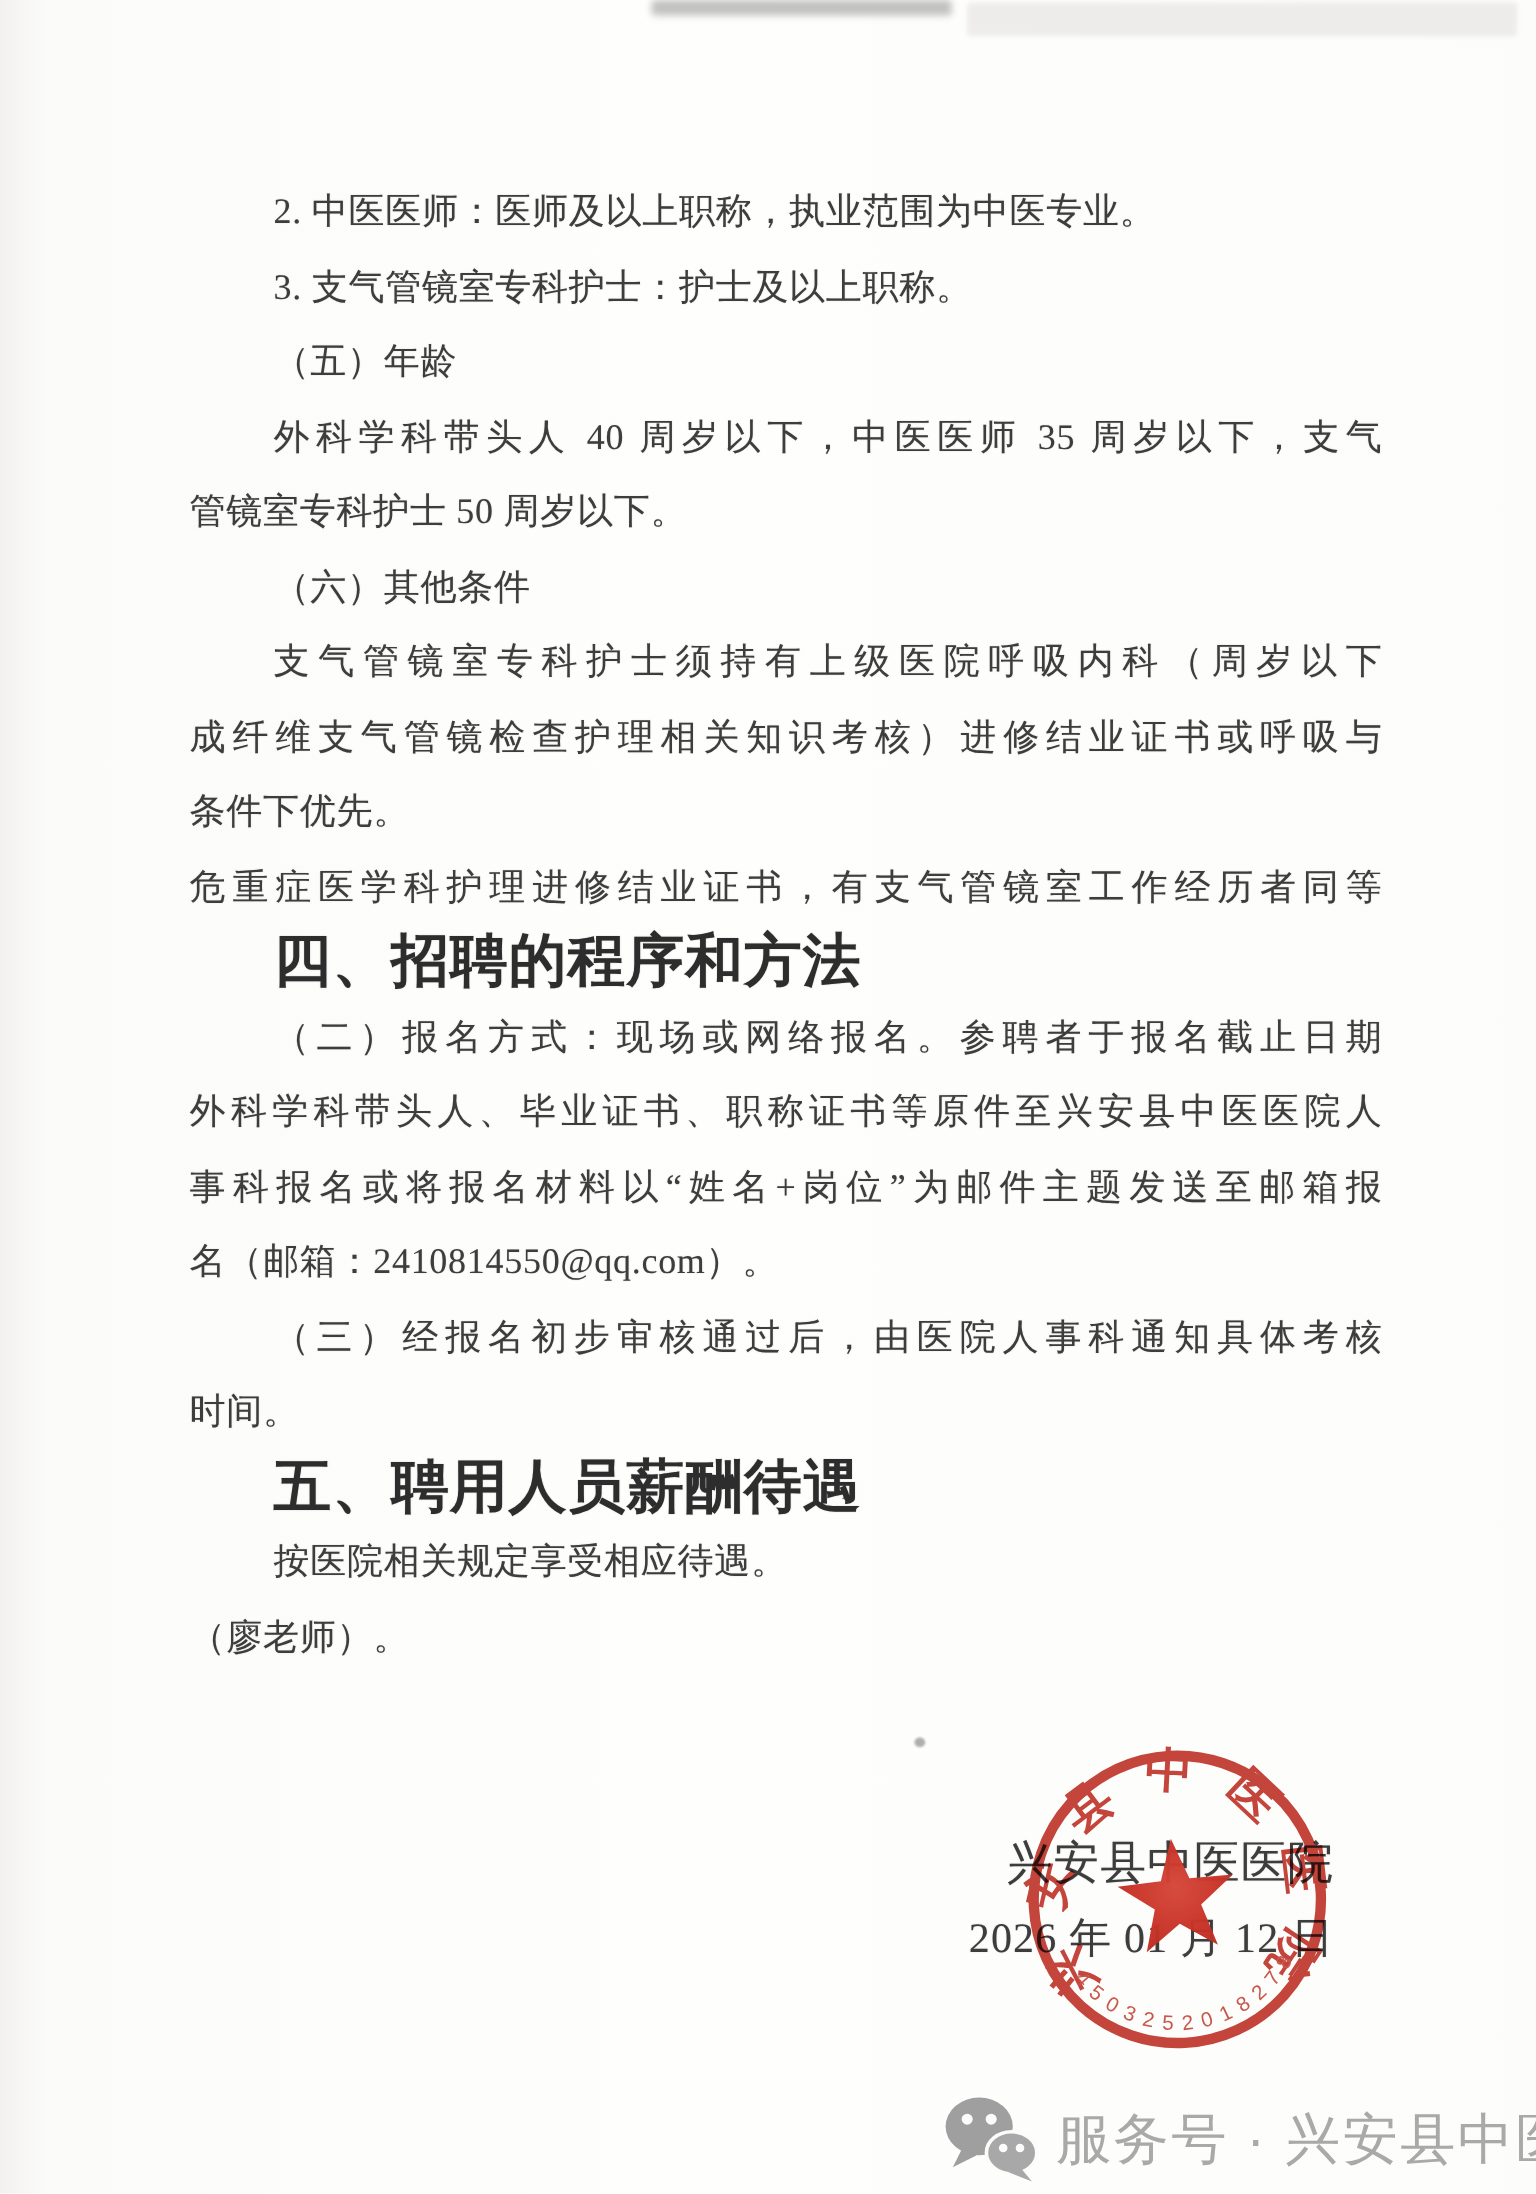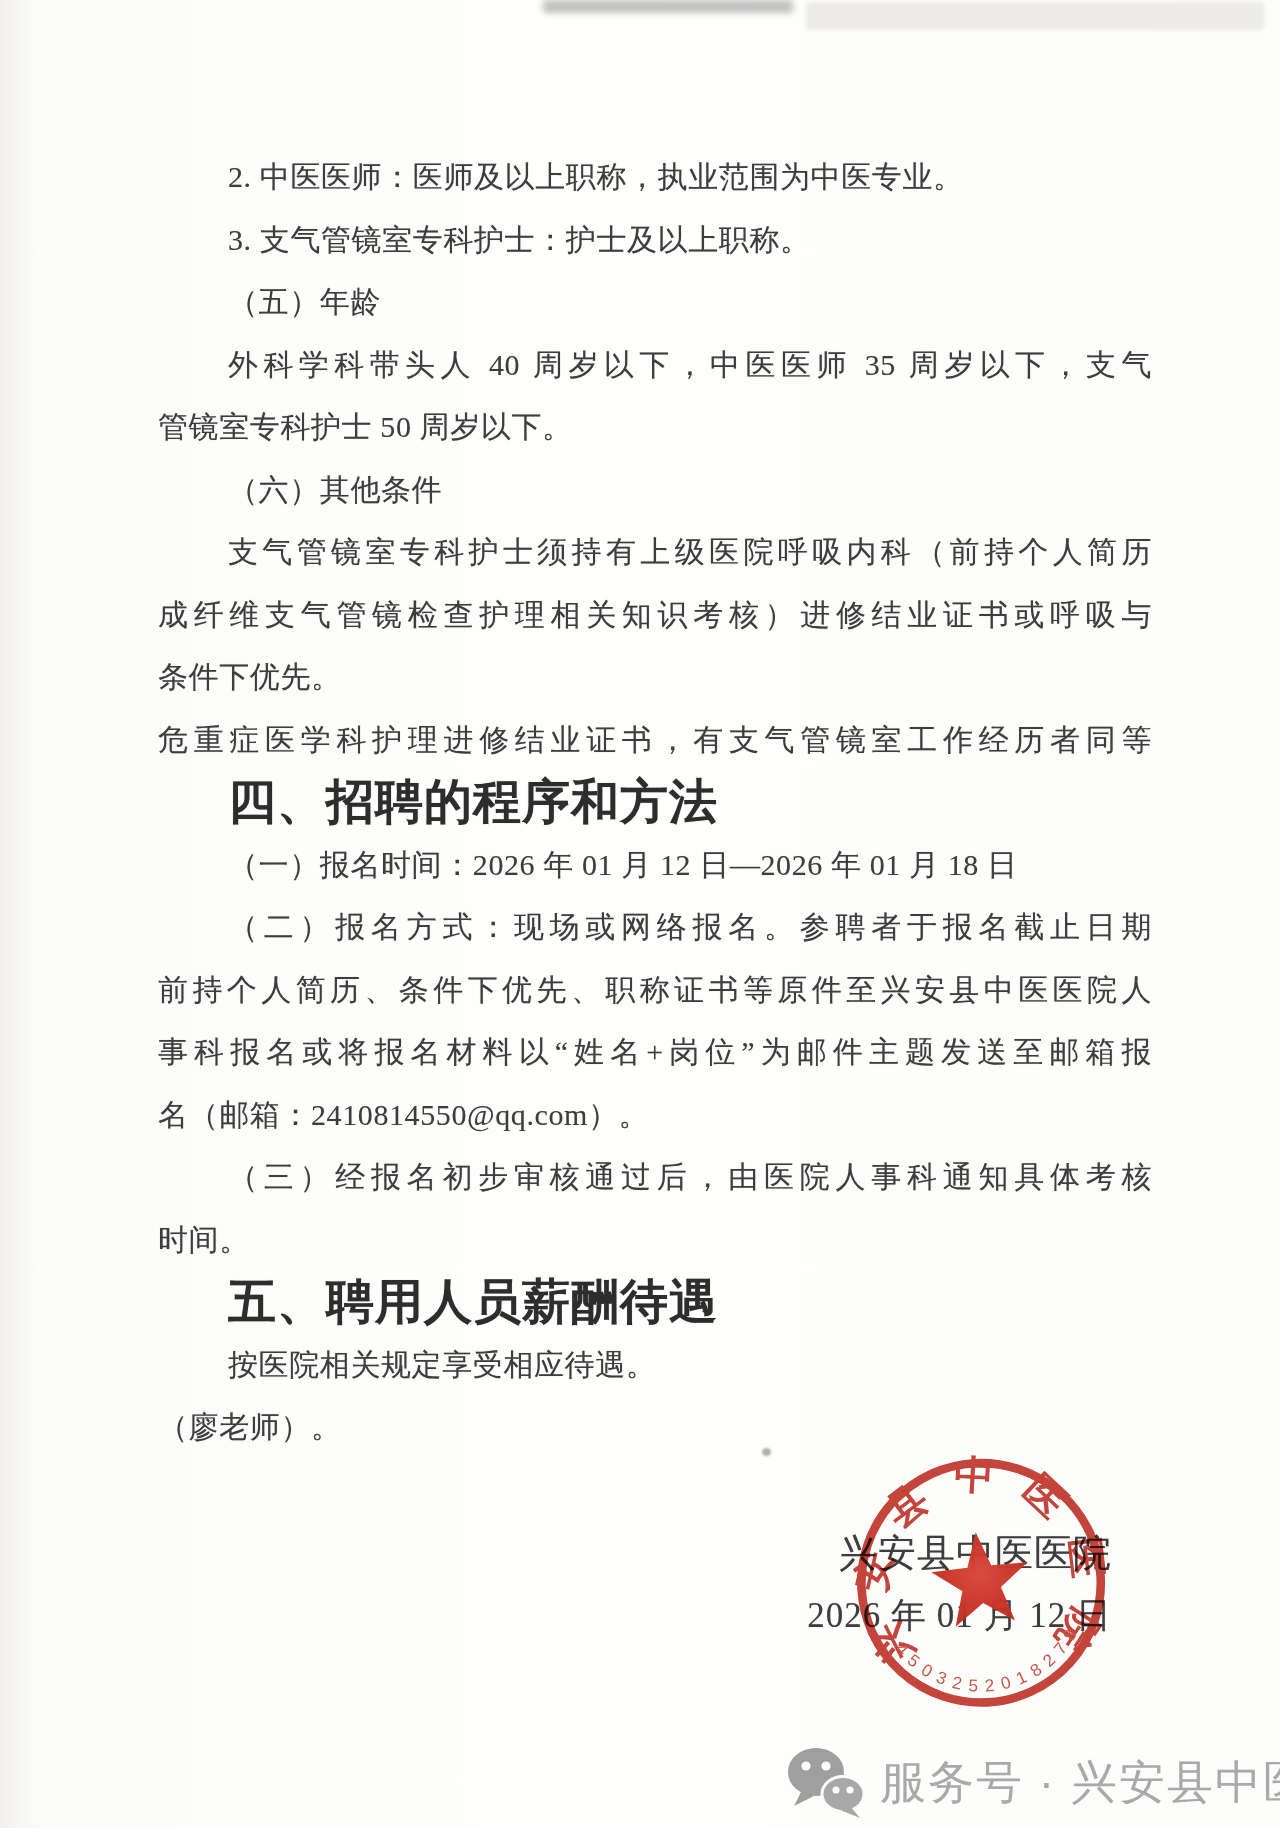"支气管镜室专科护士须持有上级医院呼吸内科（前持个人简历" div.line { text: 前持个人简历 -> 周岁以下 }
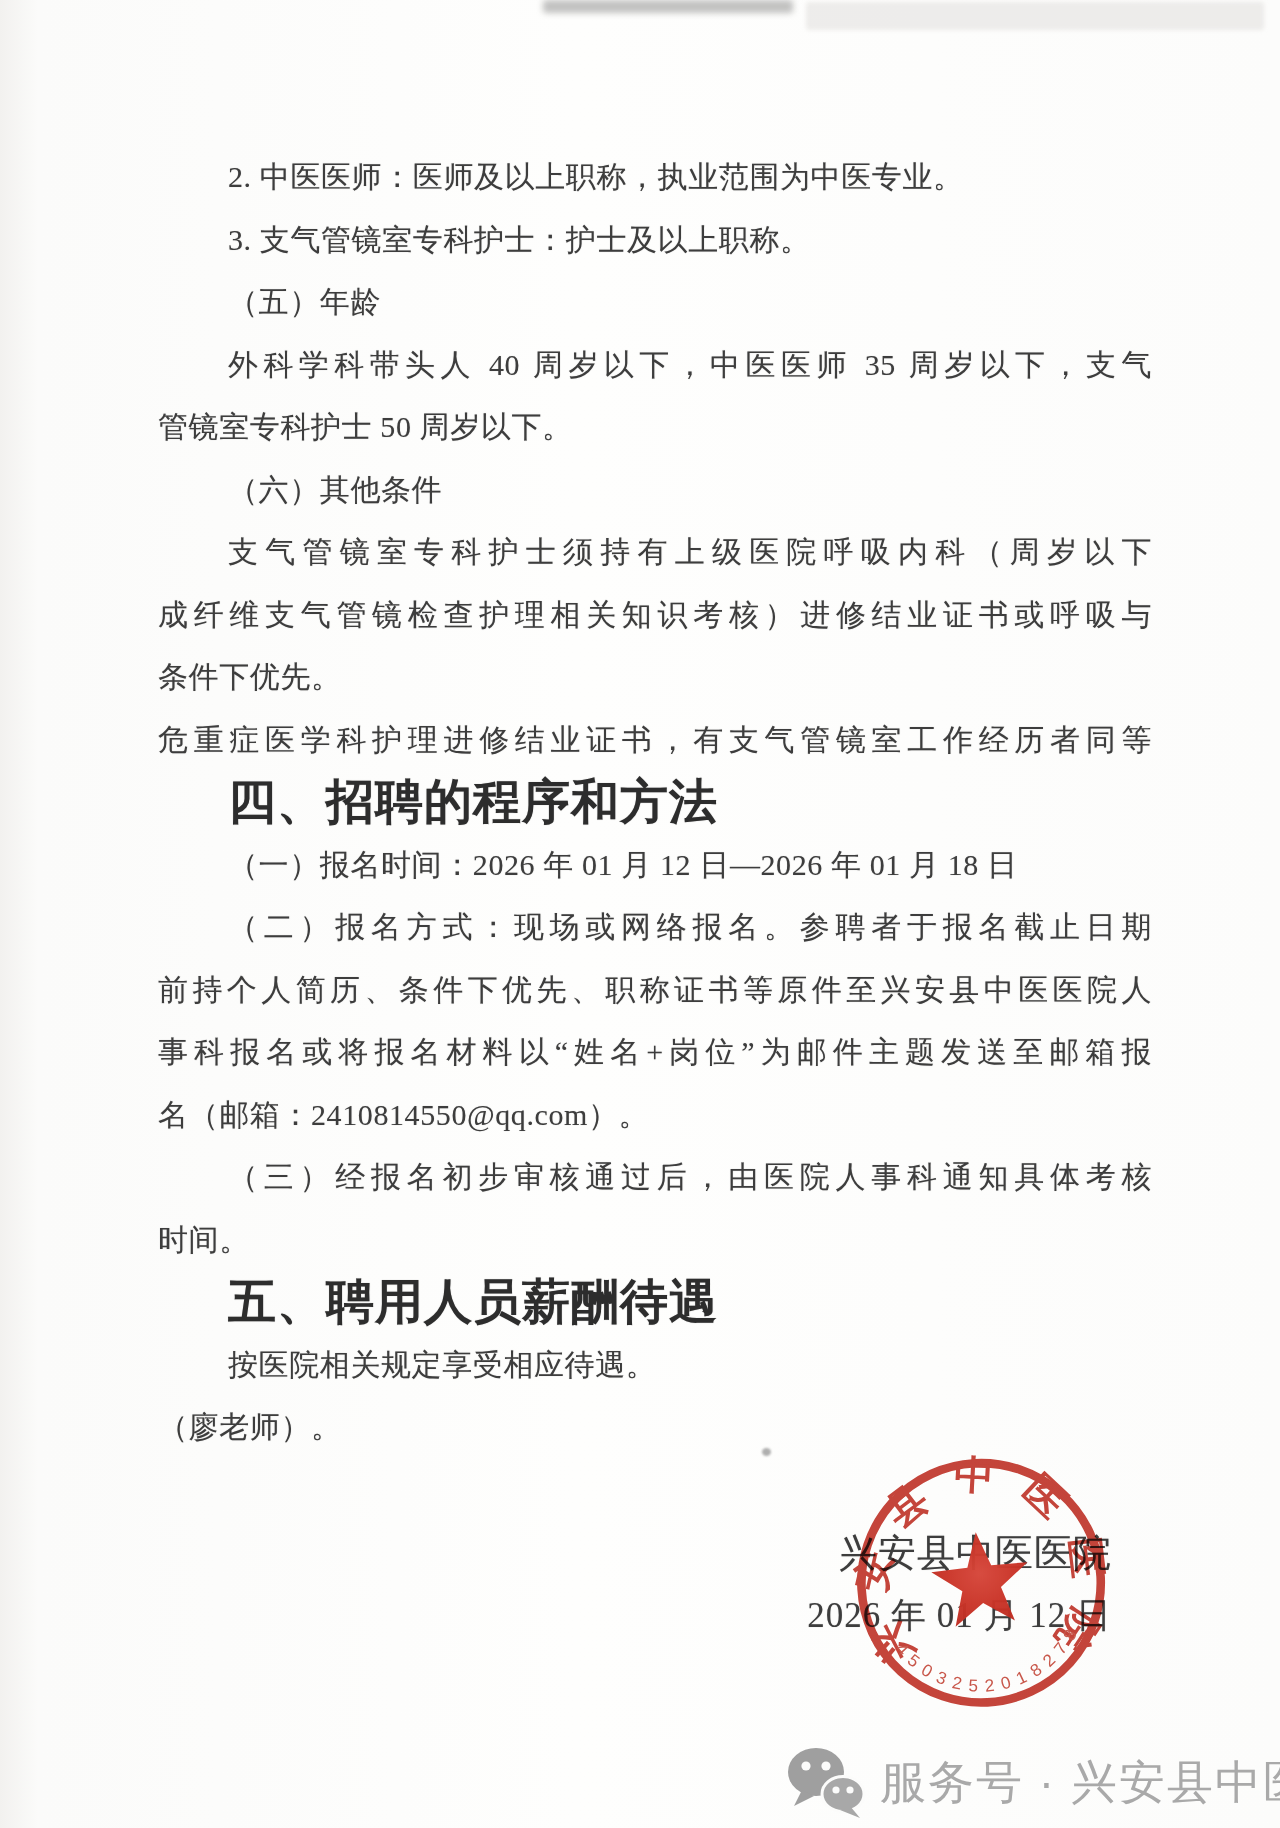"（一）报名时间：2026 年 01 月 12" div.line { html: <div>（一）报名时间：2026 年 01 月 12 日—2026 年 01 月 18 日</div> -> none }
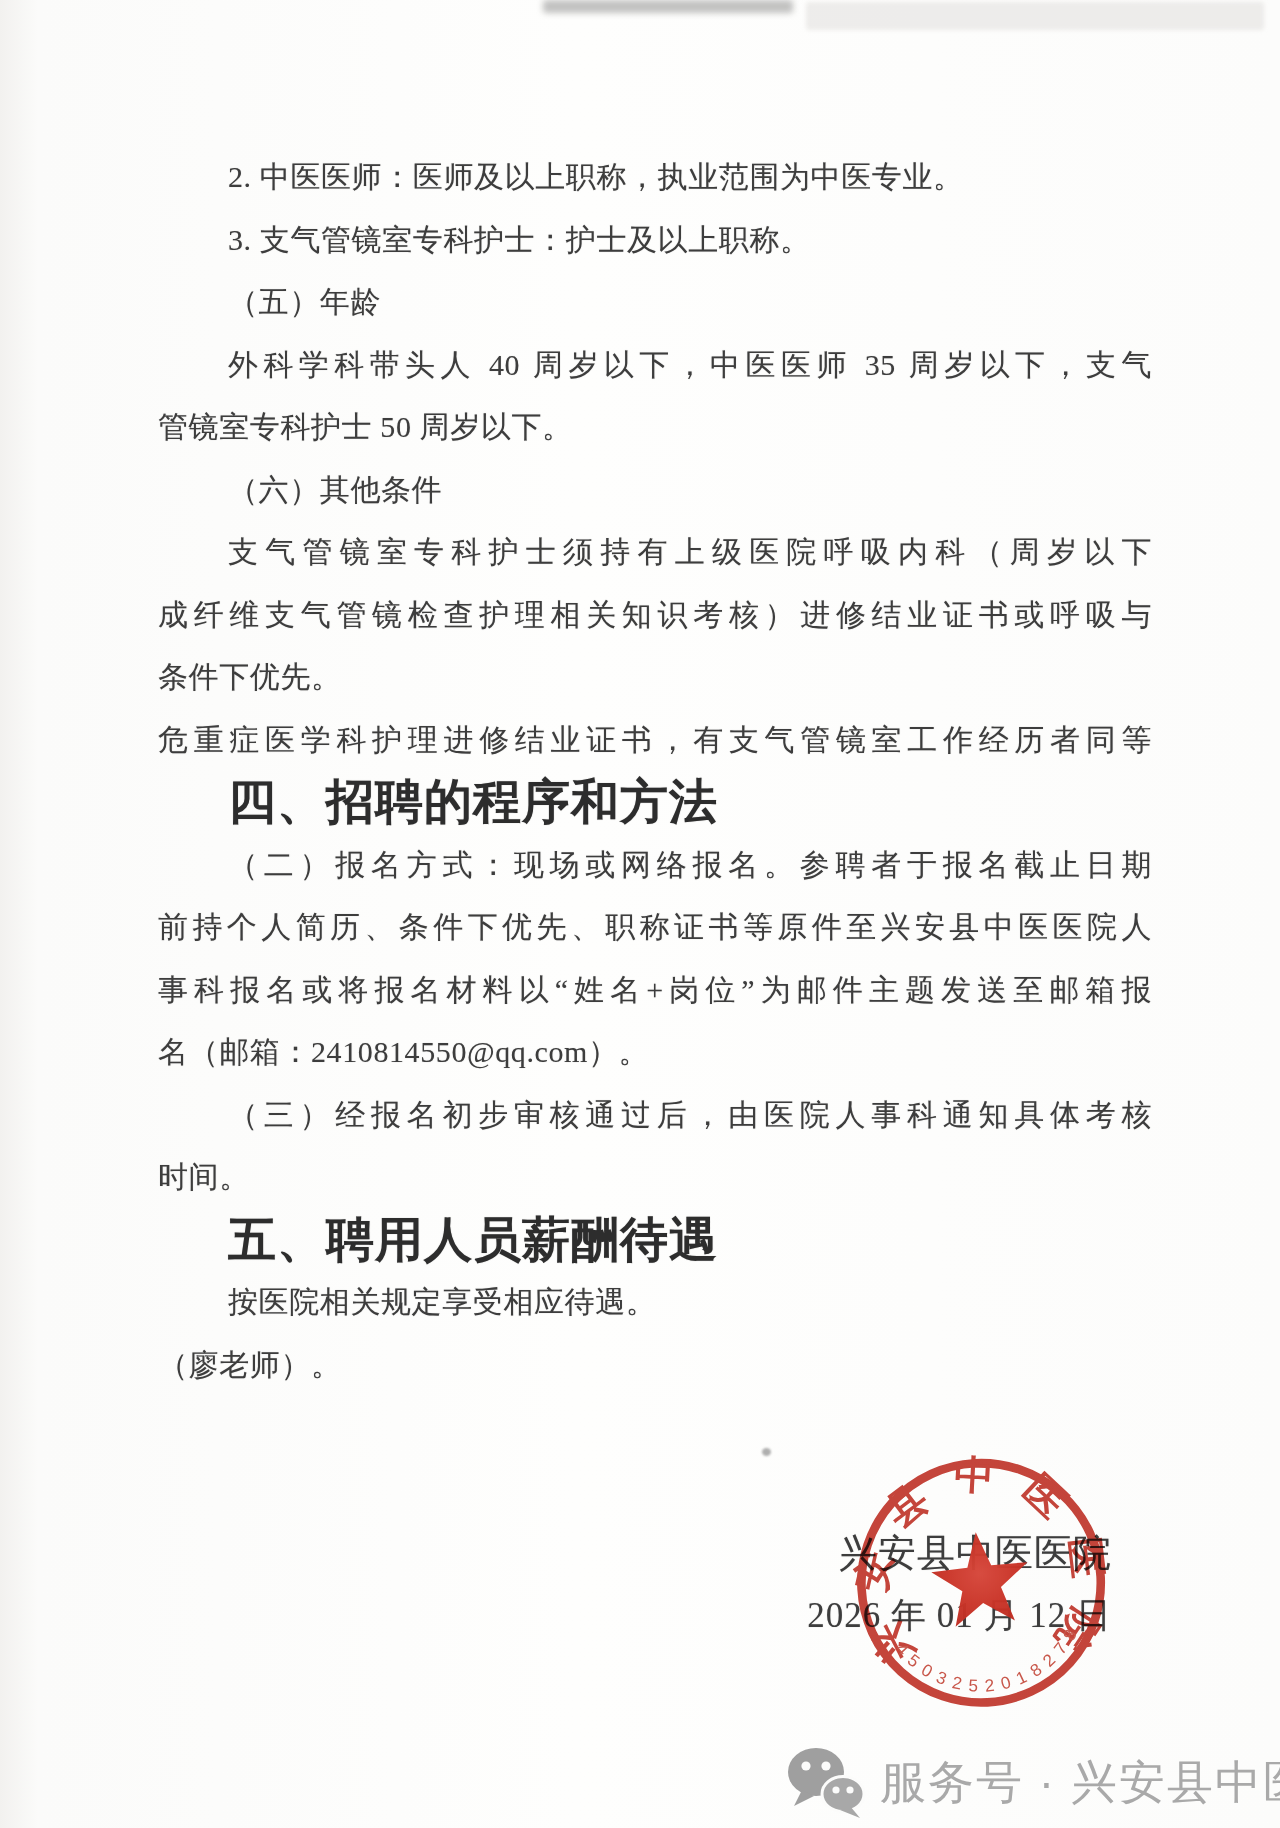"前持个人简历、条件下优先、职称证书等原件至兴安县中医医院人" div.line { text: 前持个人简历、条件下优先 -> 外科学科带头人、毕业证书 }
